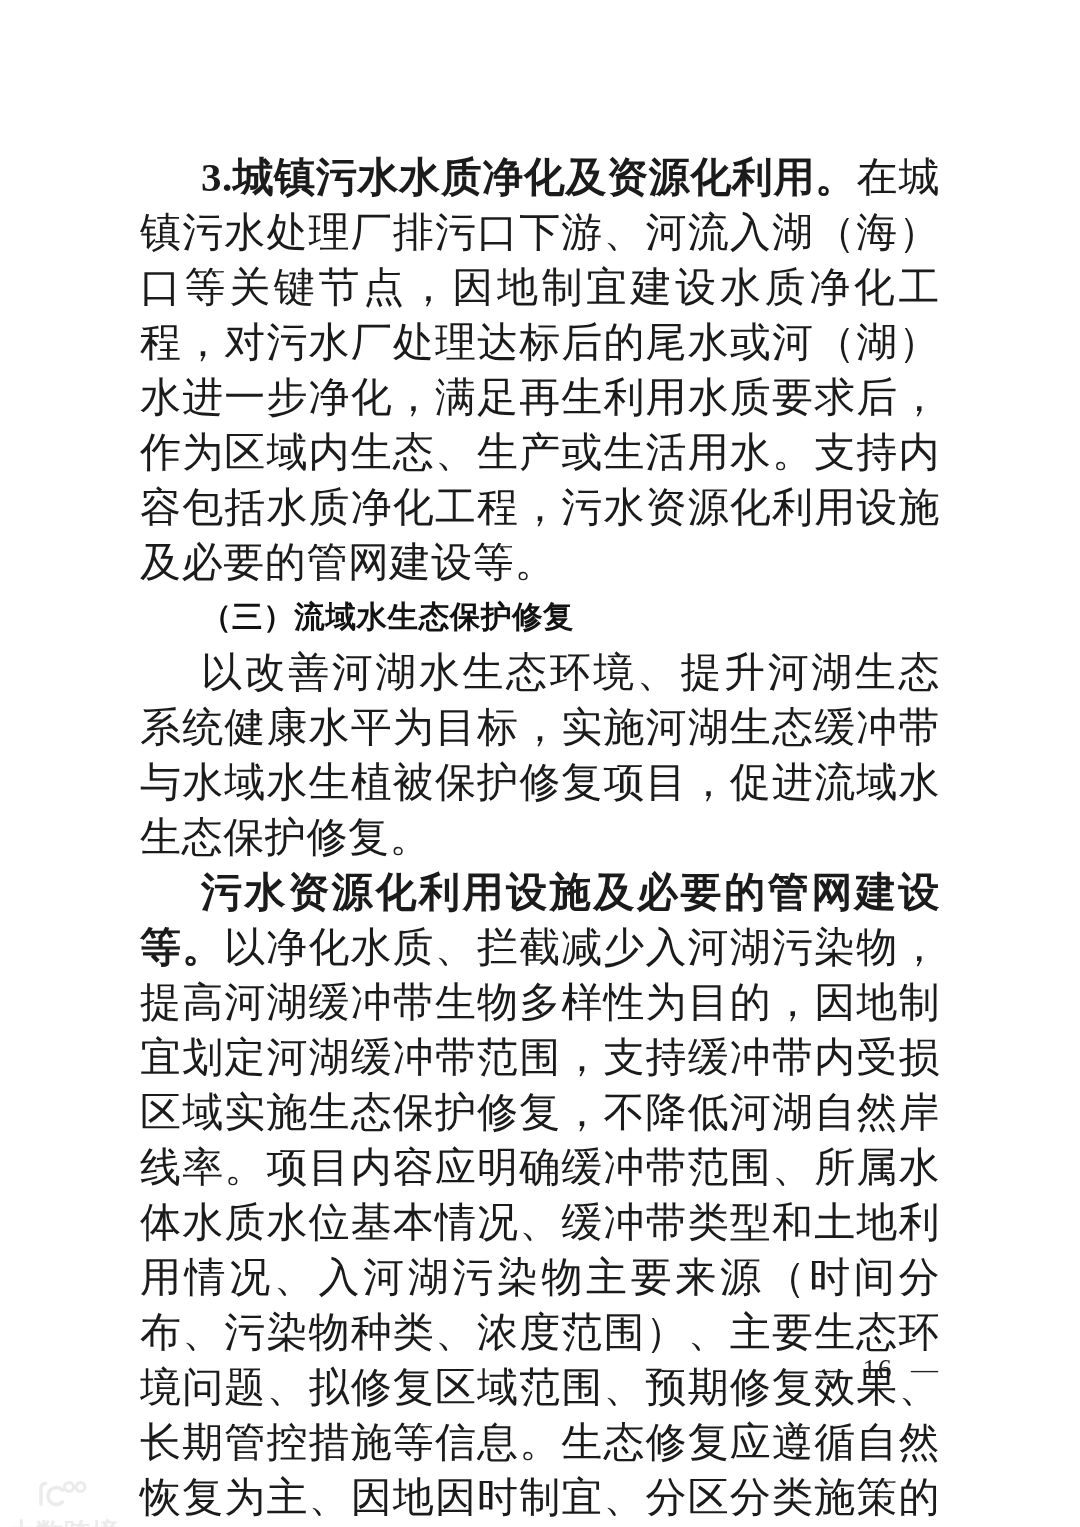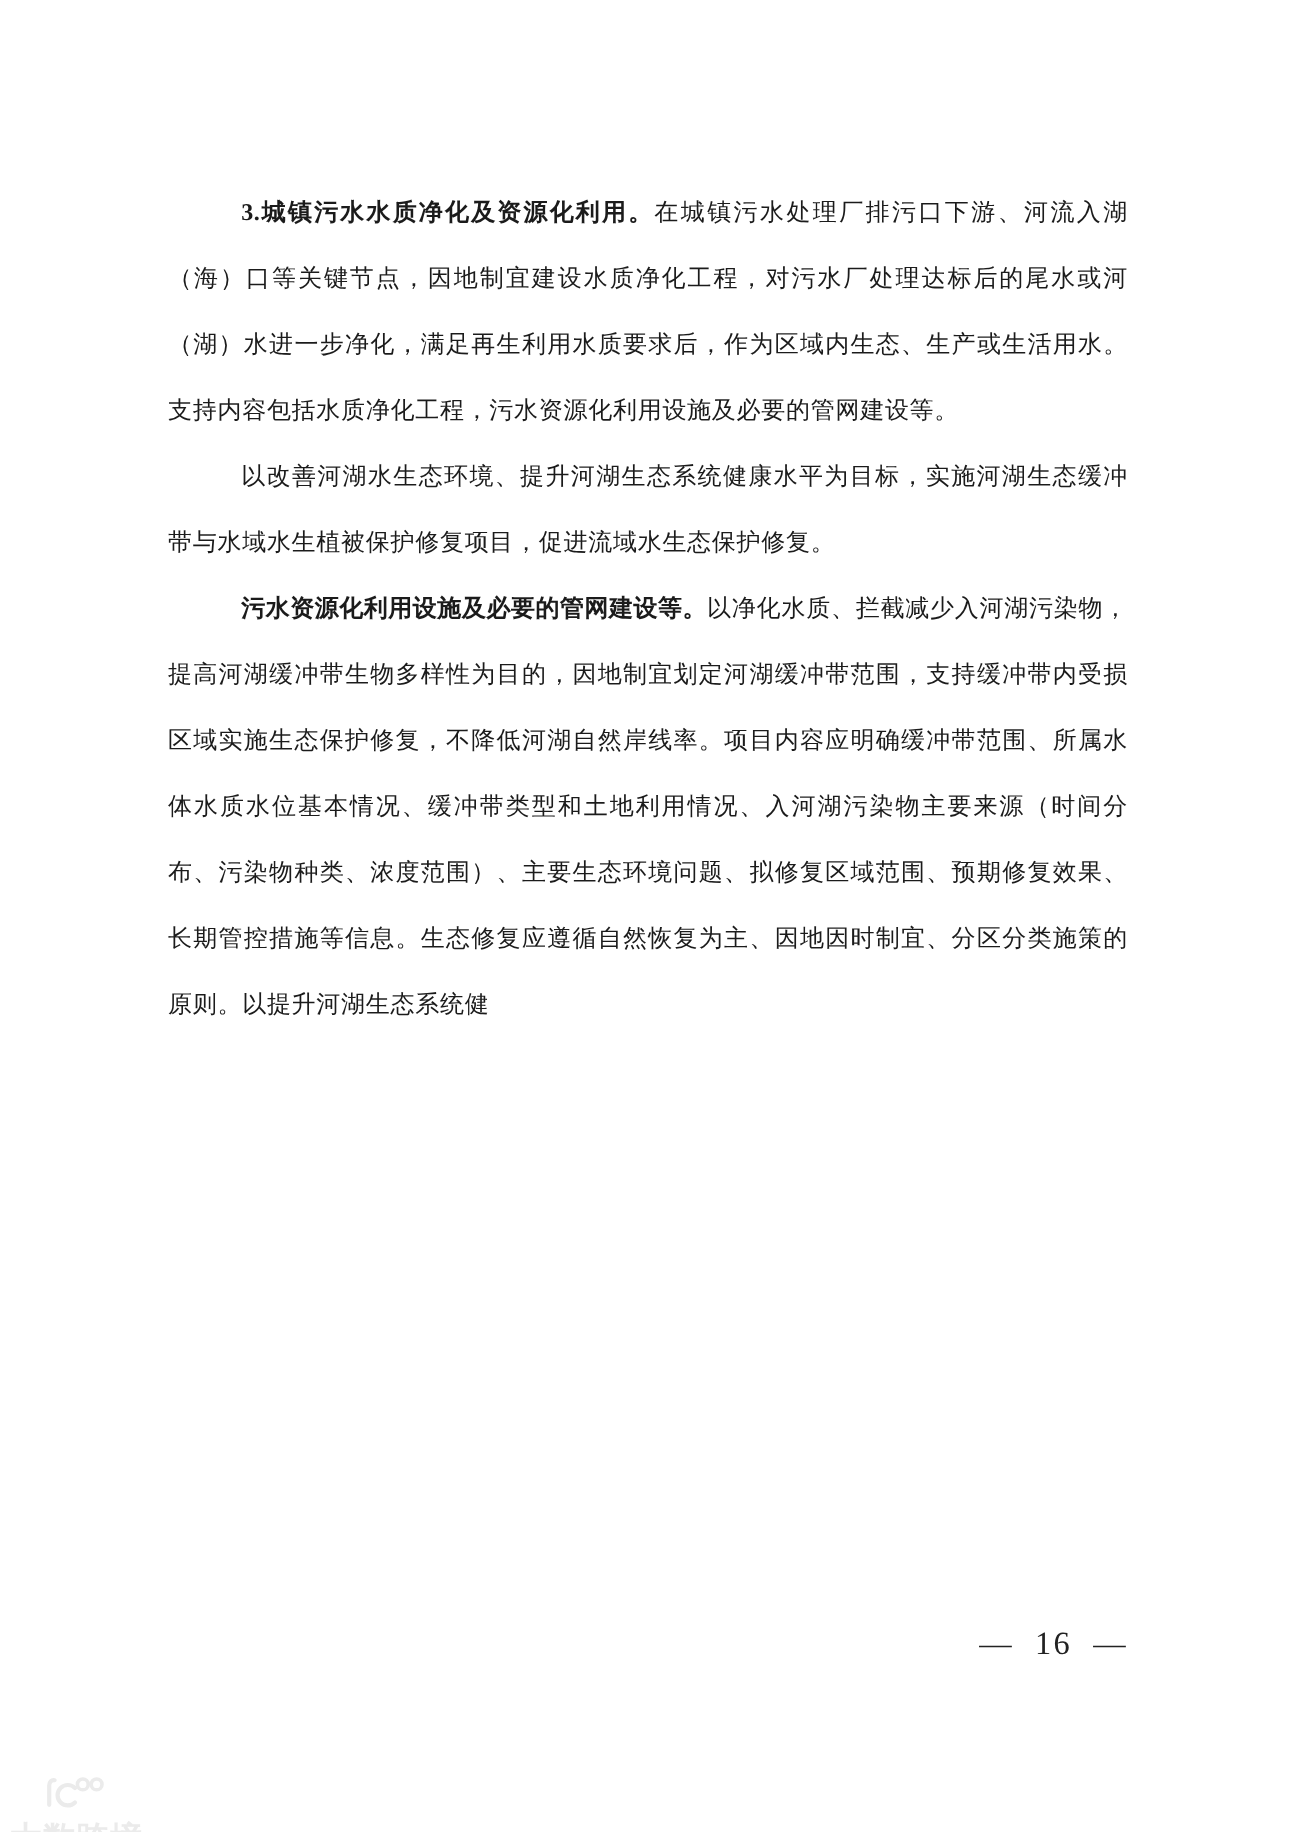"3.城镇污水水质净化及资源化利用。在城镇污水处理厂排污口下游、河流入湖（海）口等" .para { font-size: 20px -> 41px }
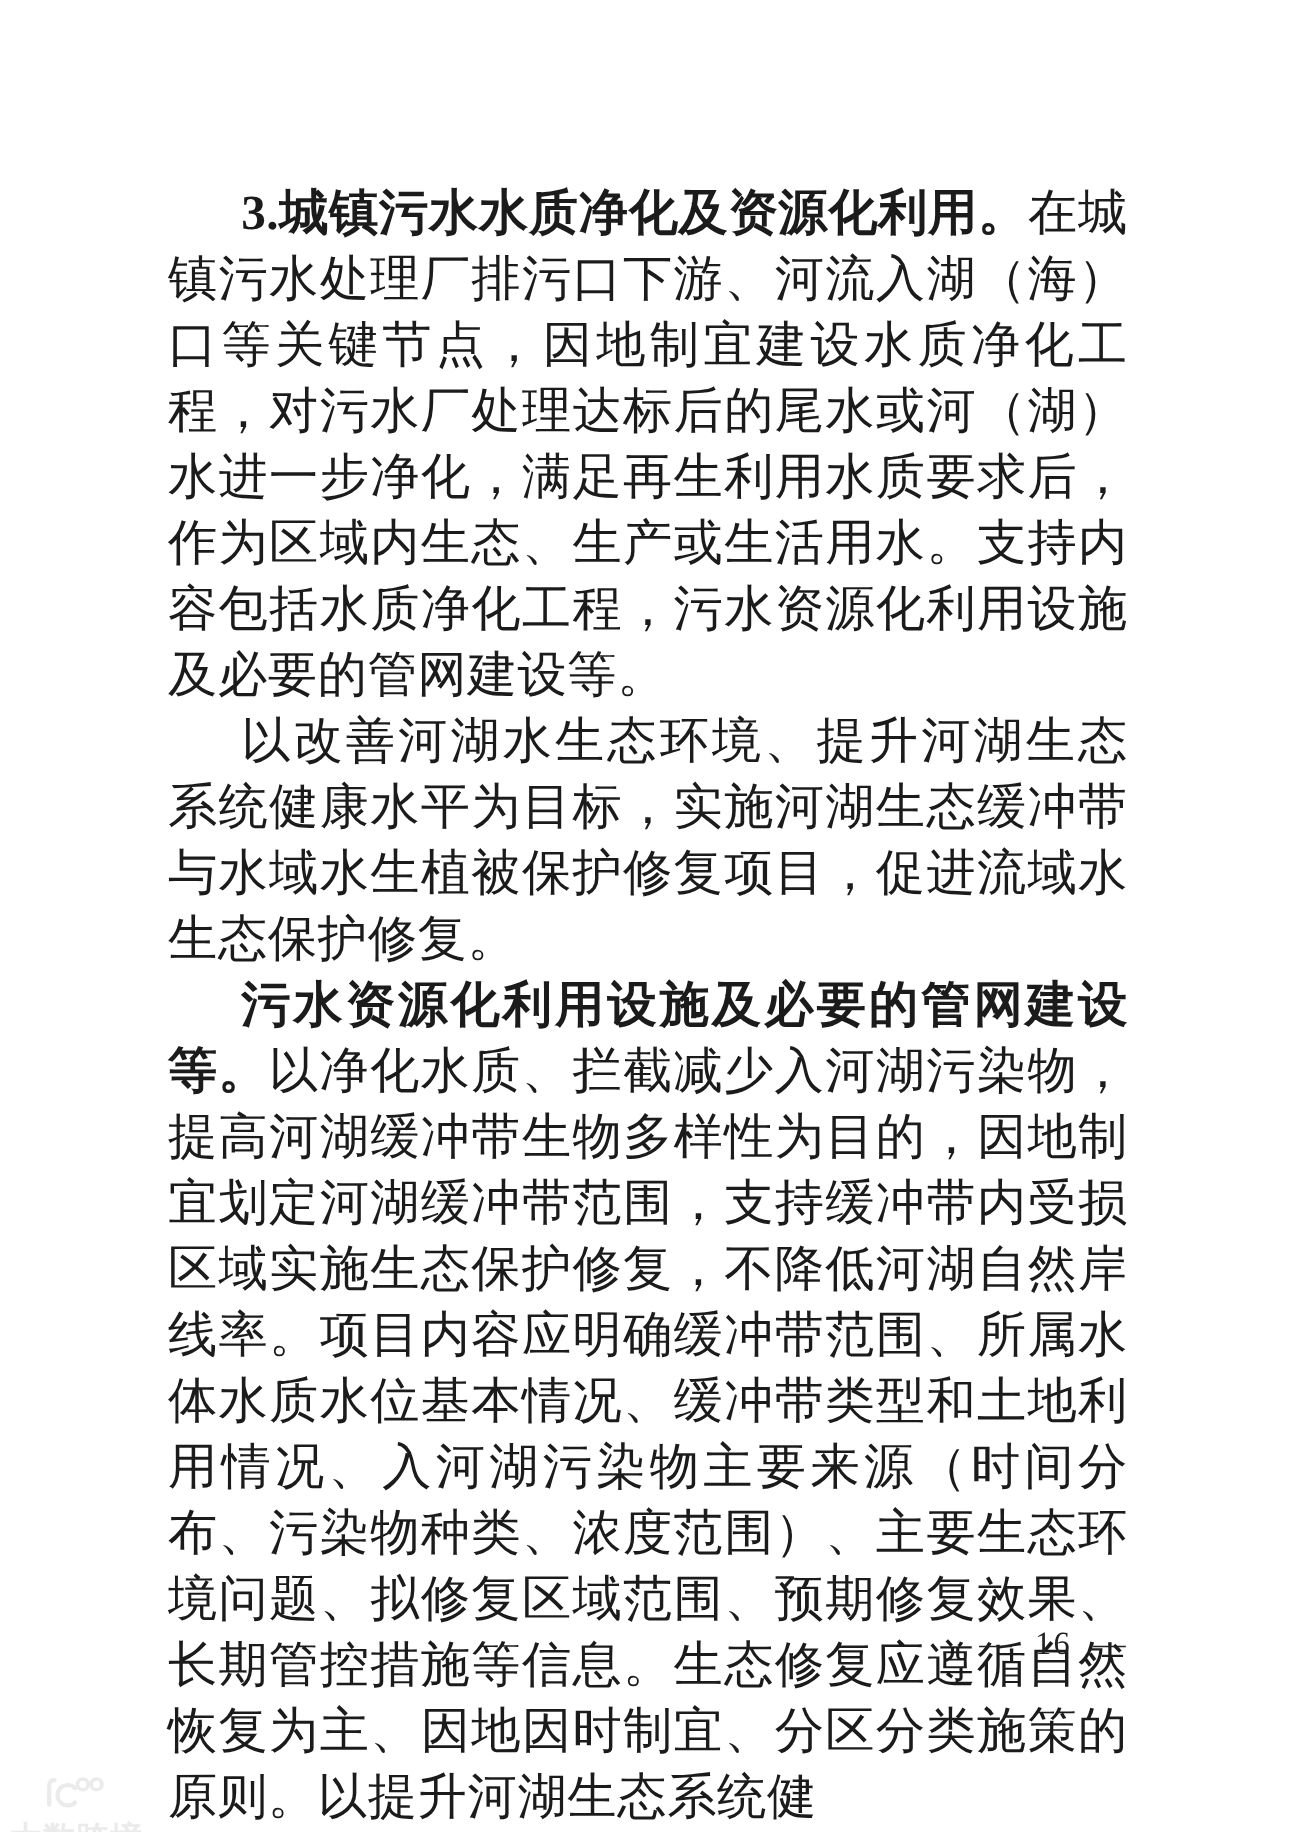"（三）流域水生态保护修复" p.heading { html: none -> <p>（三）流域水生态保护修复</p> }
